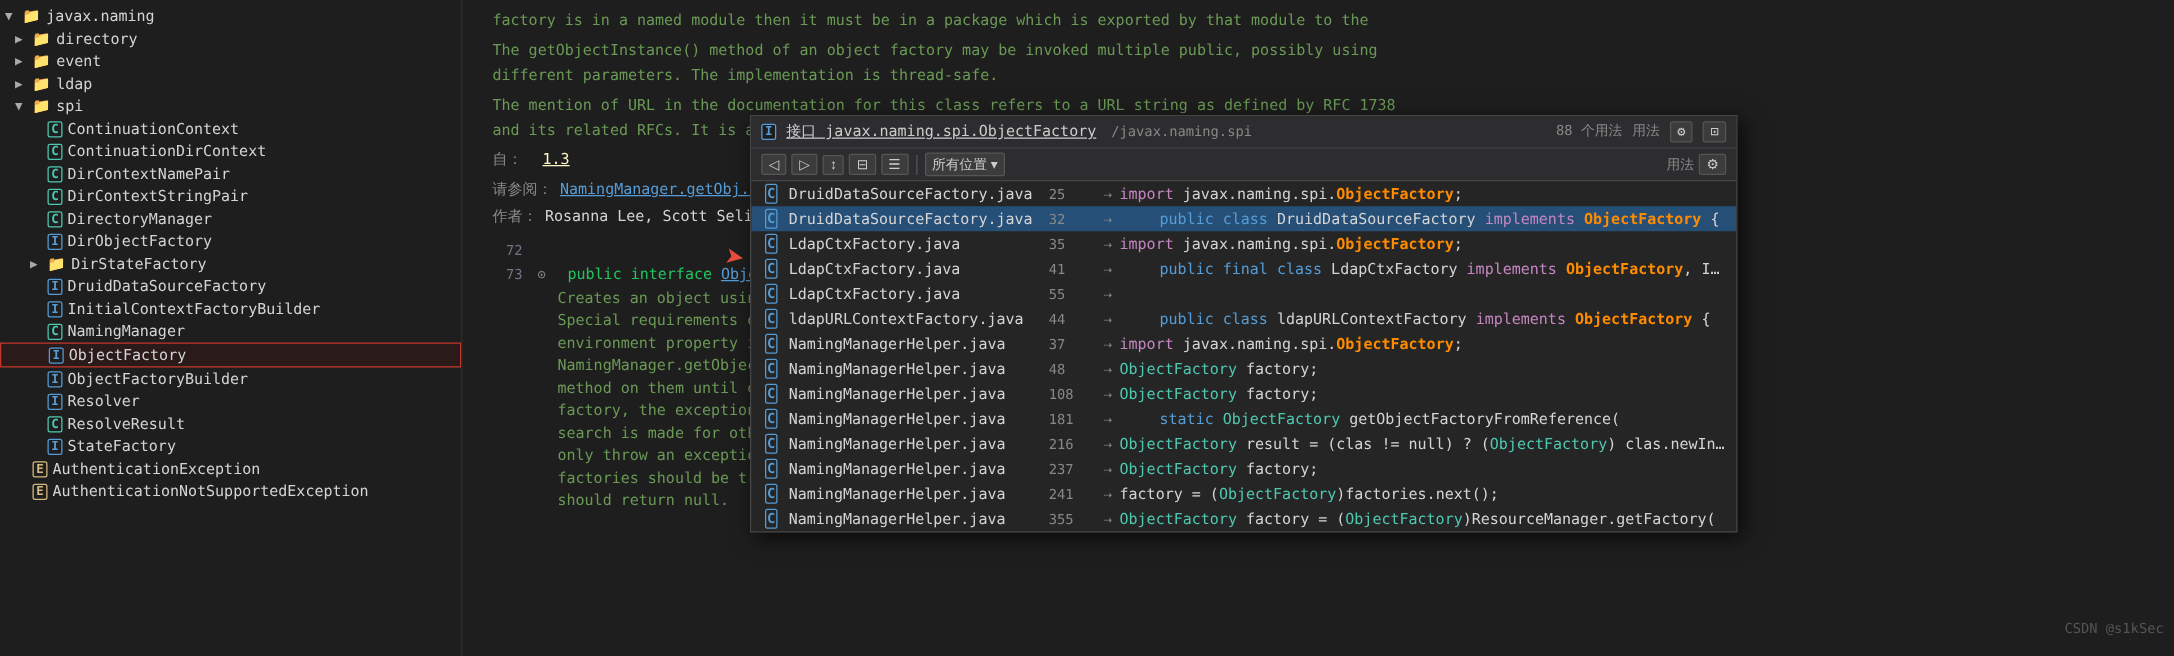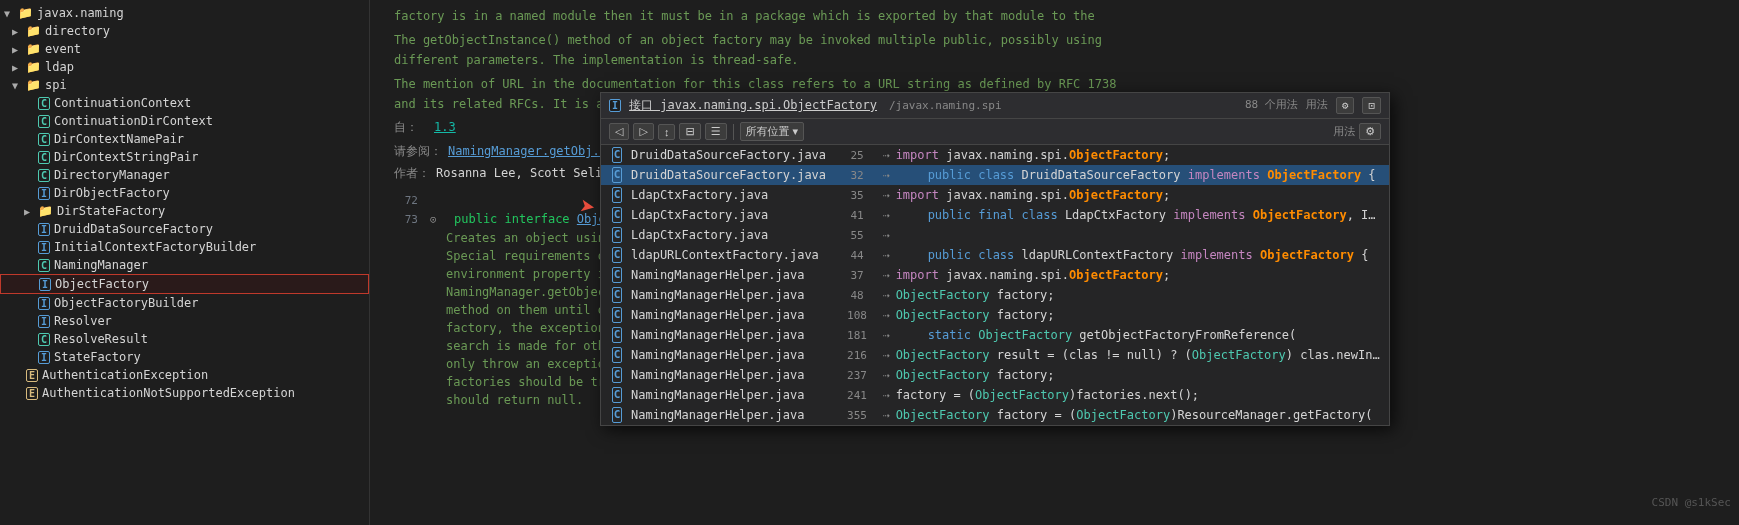"1.3" span { color: #14b8a6 -> #fef9c3 }
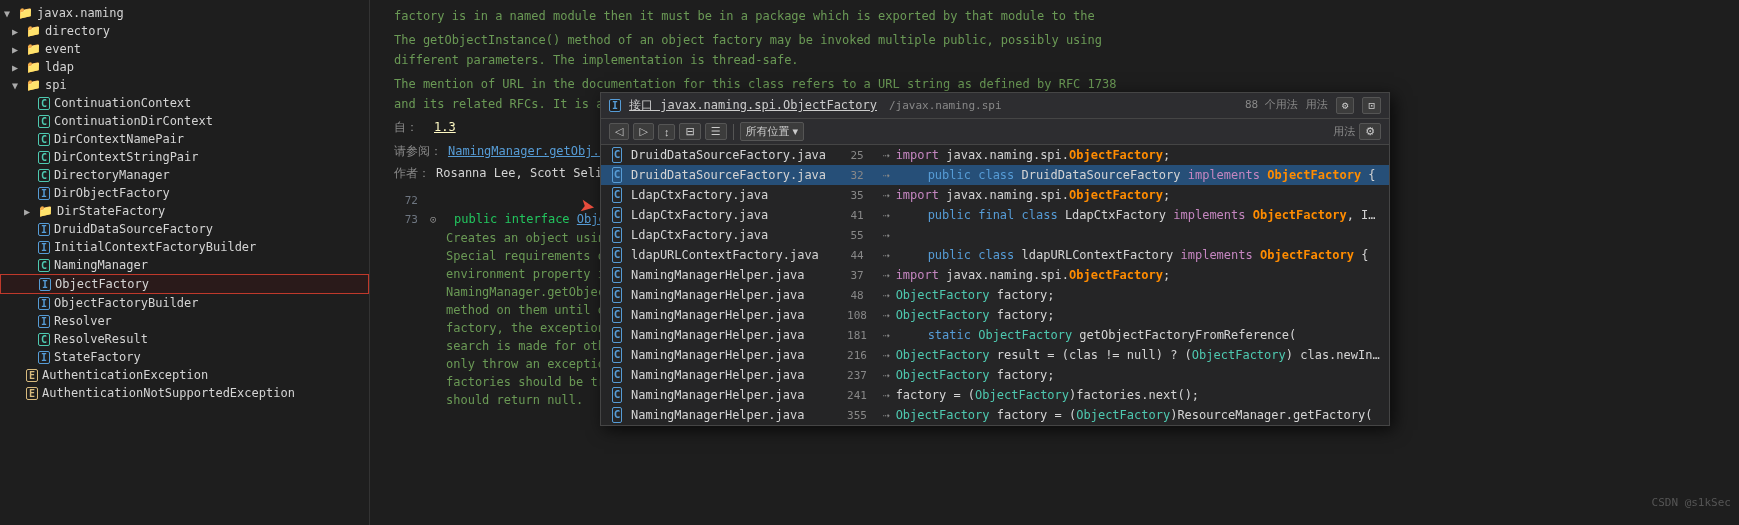"25" .result-linenum { text-align: center -> left }
